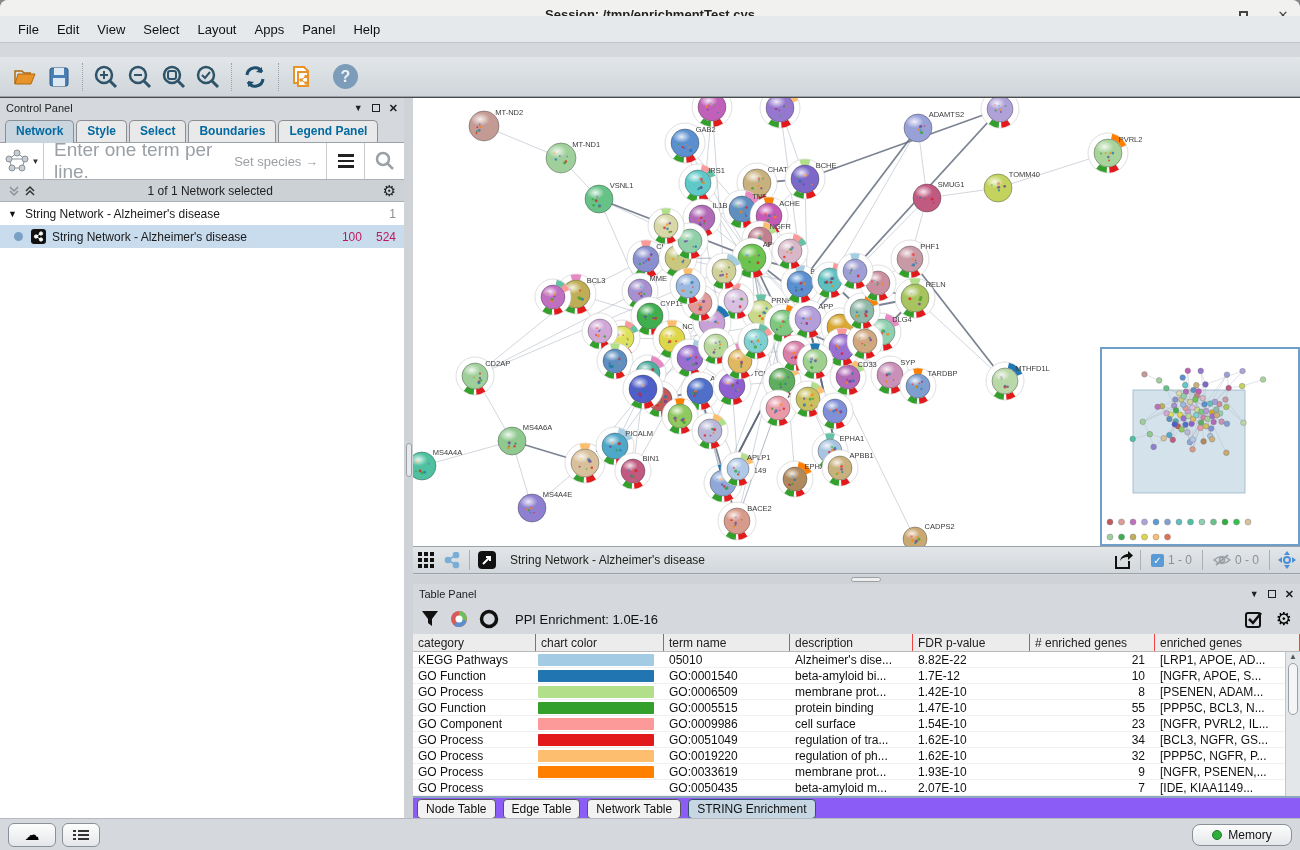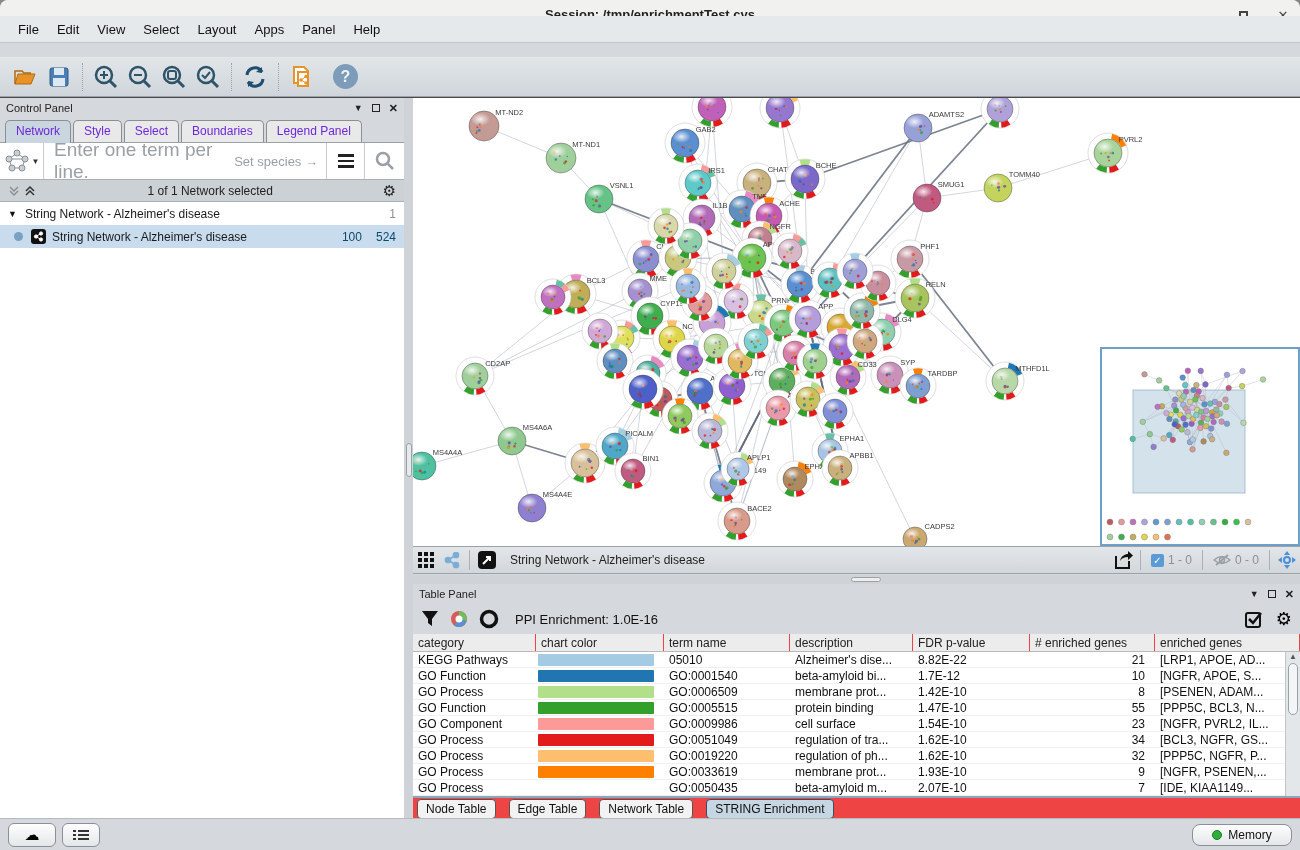"Network" .cp-tab { color: #6d28d9 -> #0369a1; font-weight: none -> bold }
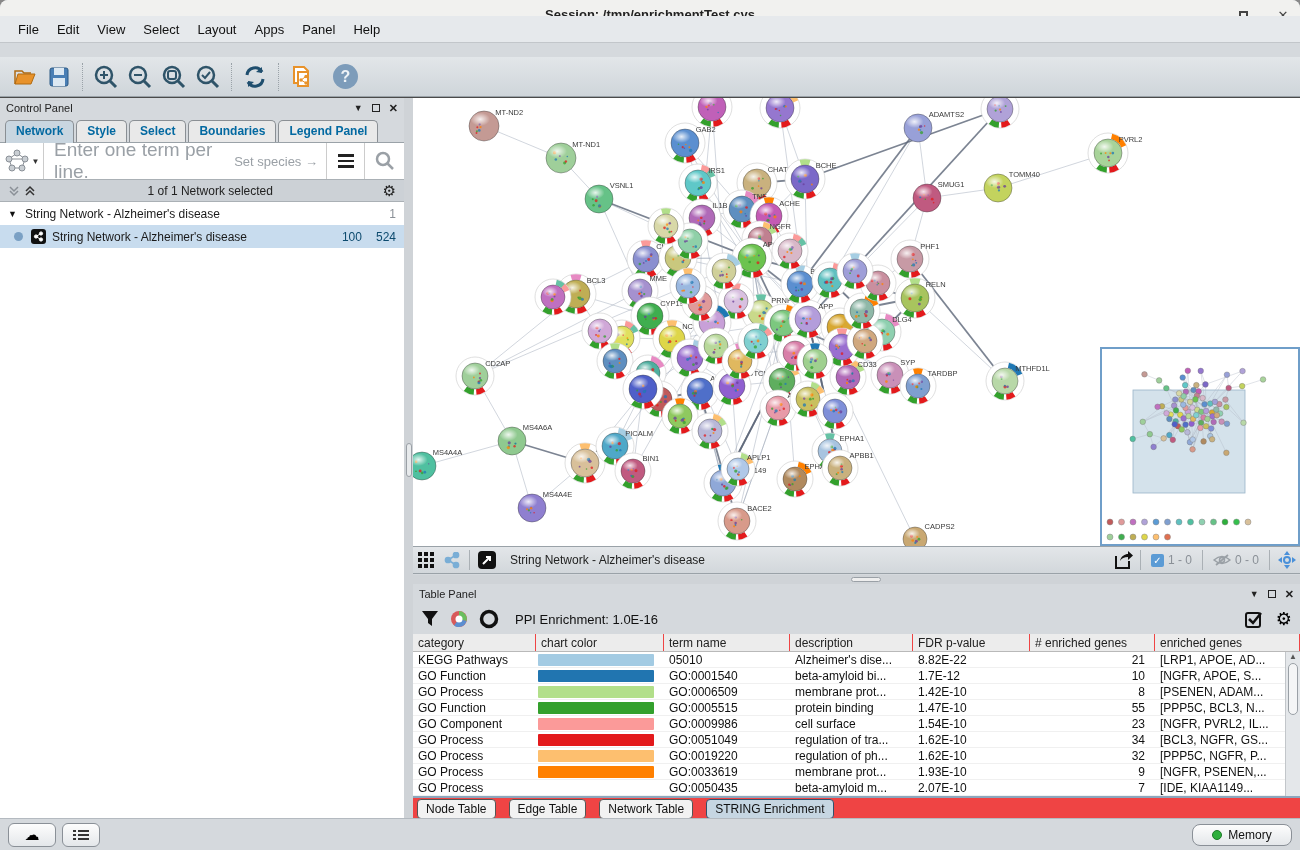"100" .cnt2 { color: #0c4a6e -> #be185d }
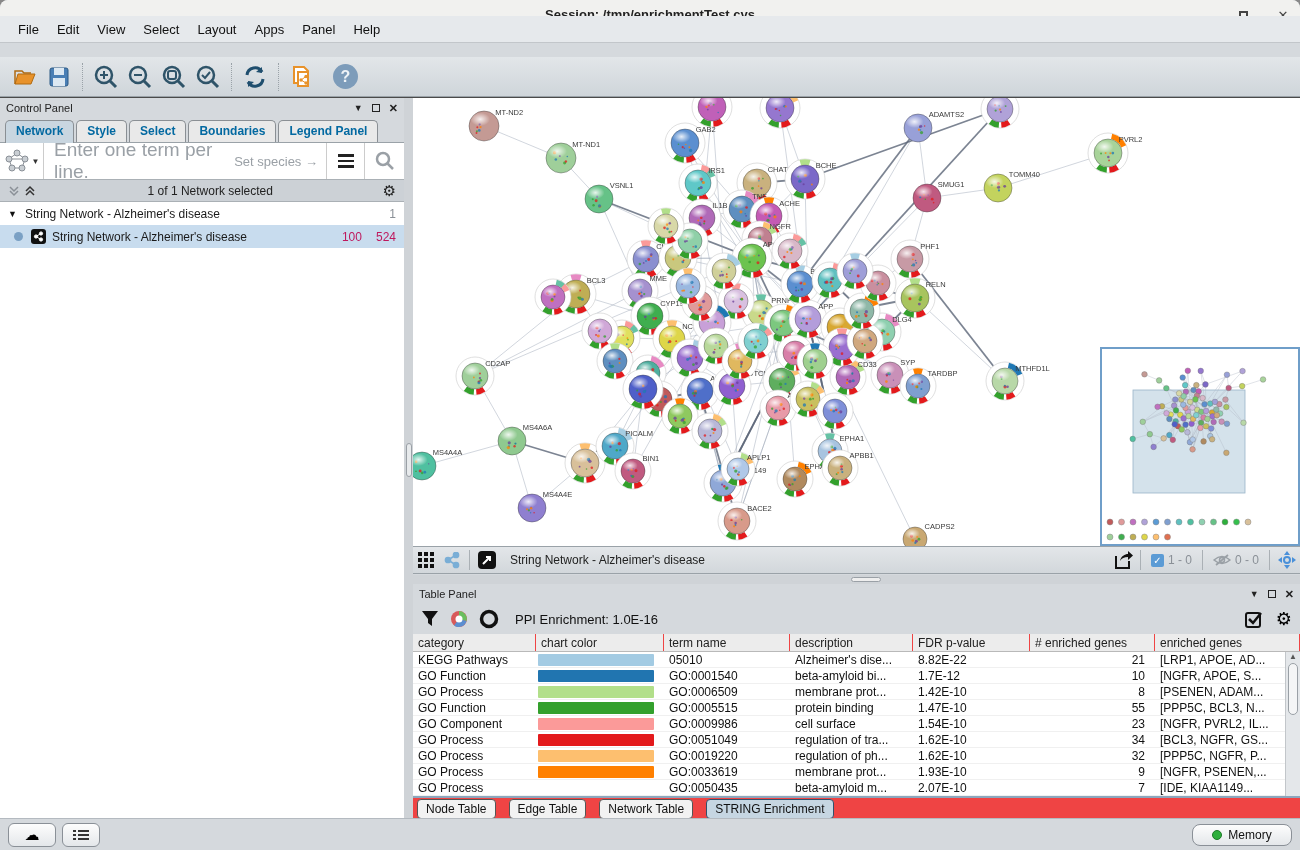"Node Table" #bottom-tabs { background: #ef4444 -> #8b5cf6; gap: 13px -> 7px }
